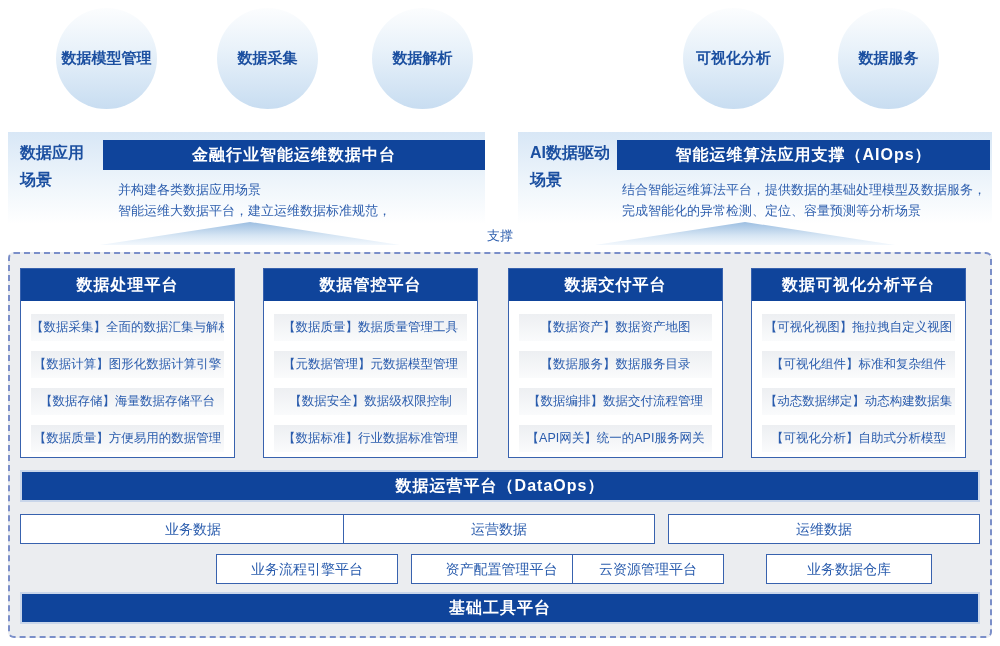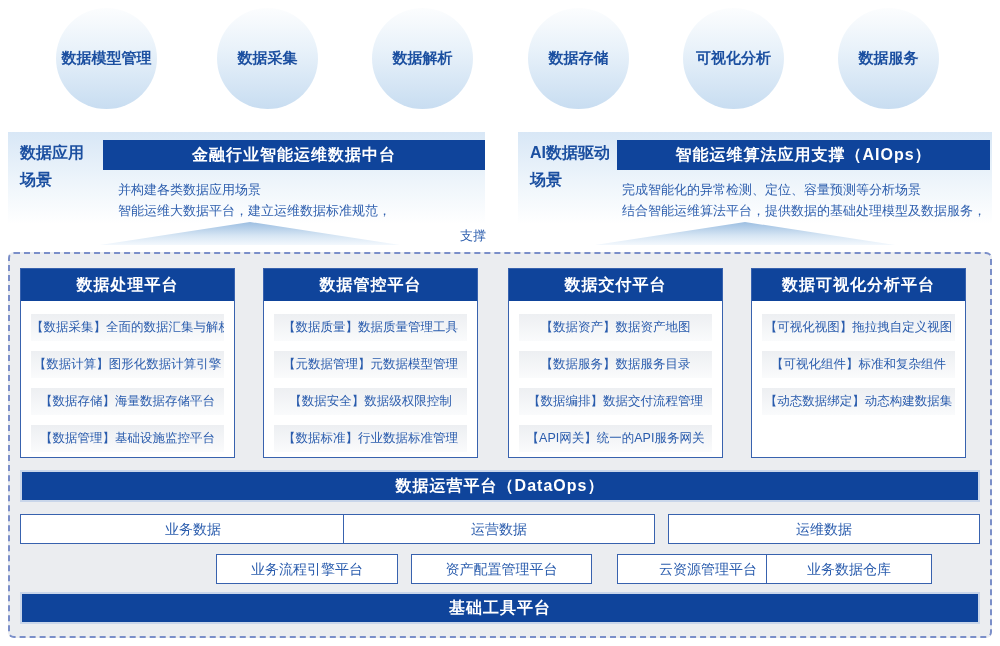"数据存储" div.bubble { html: <div>数据存储</div> -> none }
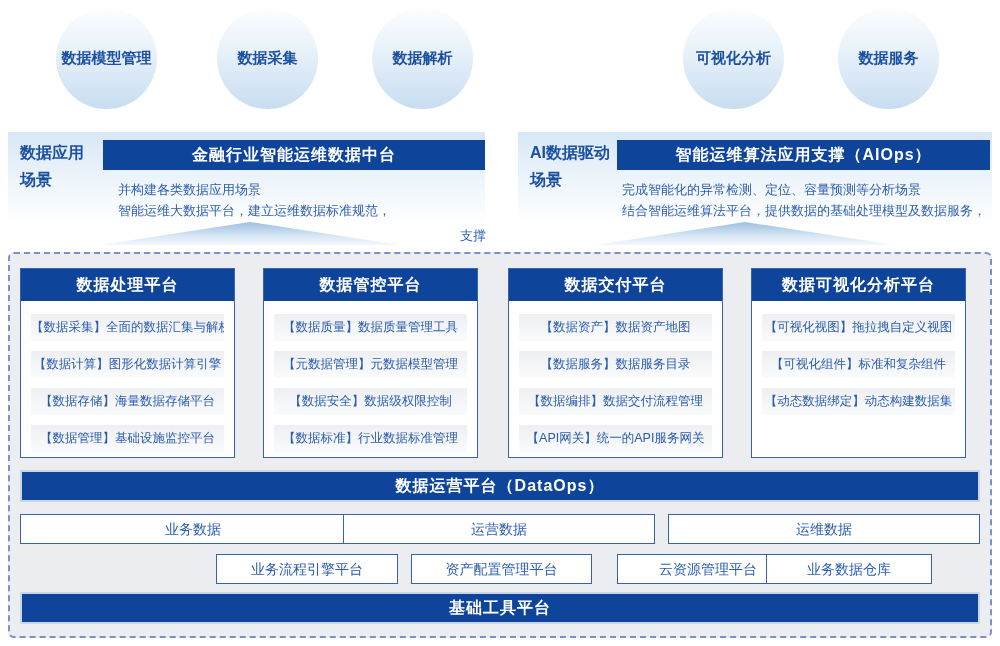"完成智能化的异常检测、定位、容量预测等分析场景" div { order: before "结合智能运维算法平台，提供数据的基础处理模型及数据服务，" -> after "结合智能运维算法平台，提供数据的基础处理模型及数据服务，" }
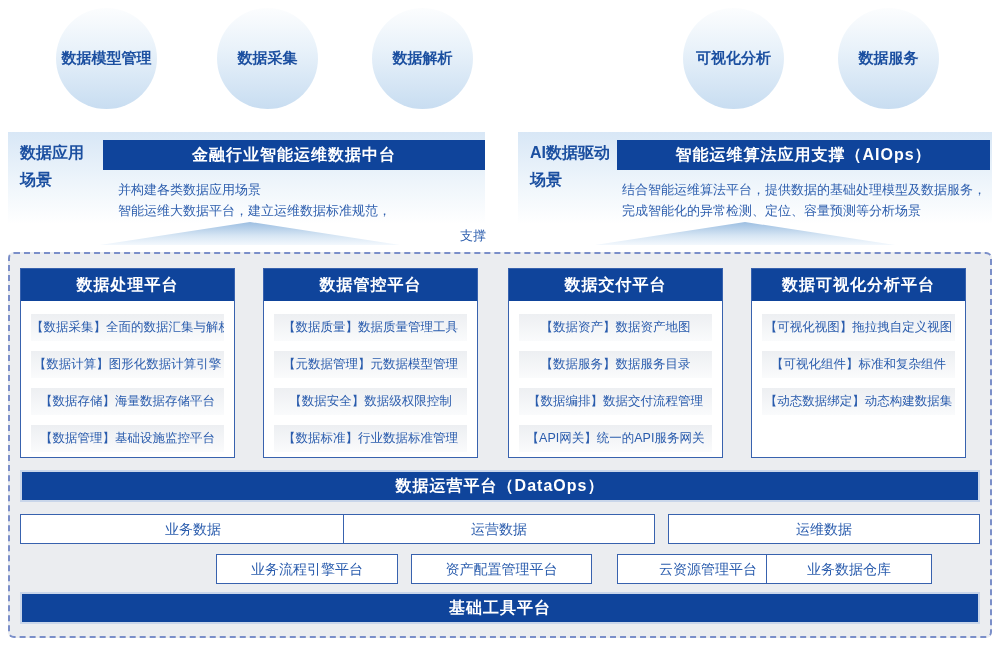"支撑" .support-text { text-align: none -> center }
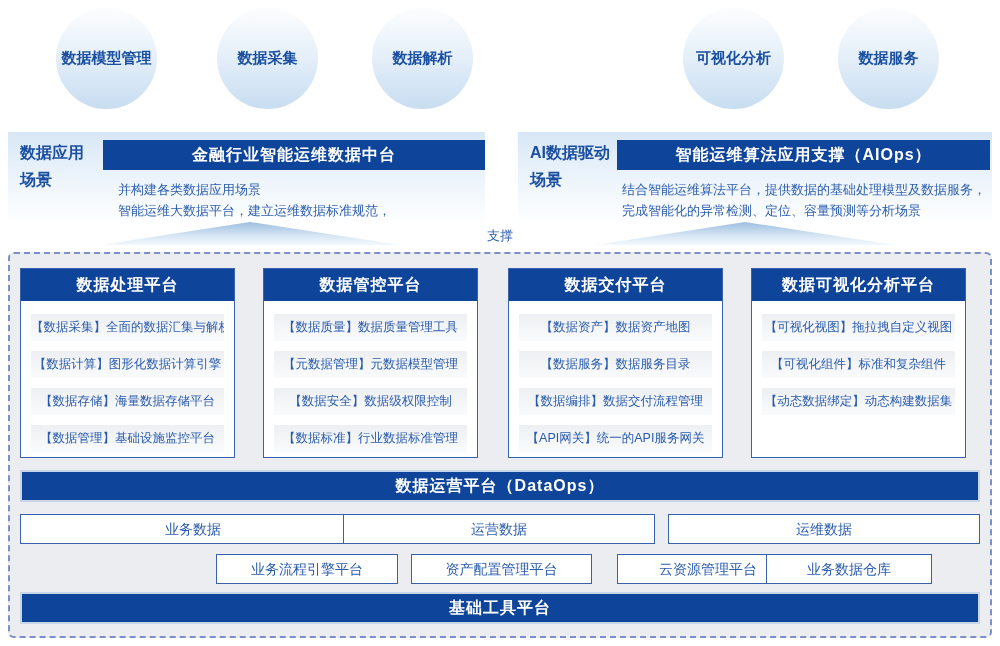"【数据管理】基础设施监控平台" div.pcol-item { text: 管理】基础设施监控平台 -> 质量】方便易用的数据管理 }
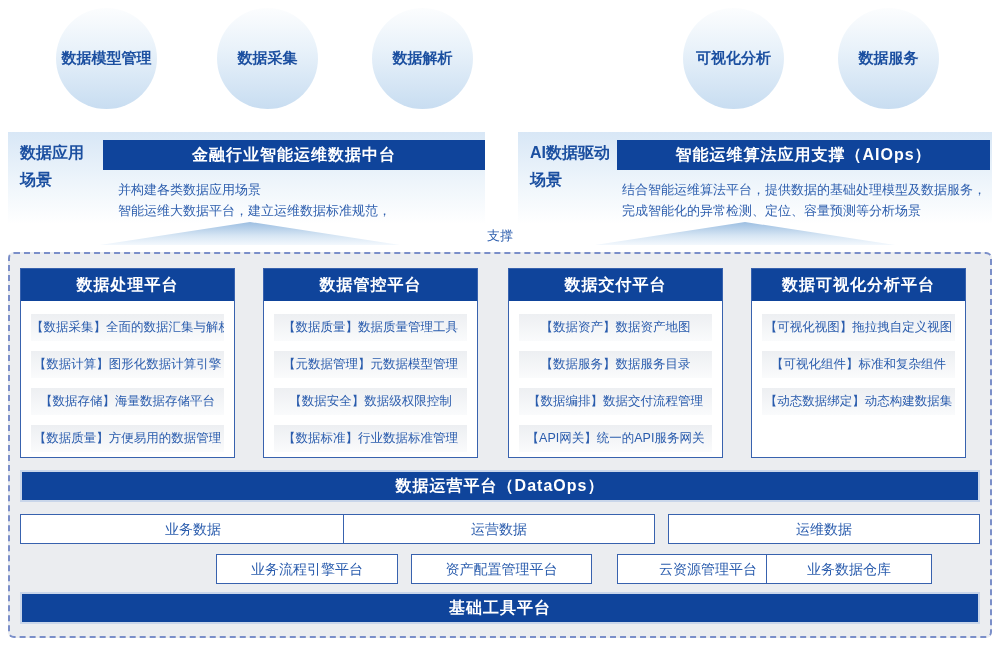"【可视化分析】自助式分析模型" div.pcol-item { html: none -> <div>【可视化分析】自助式分析模型</div> }
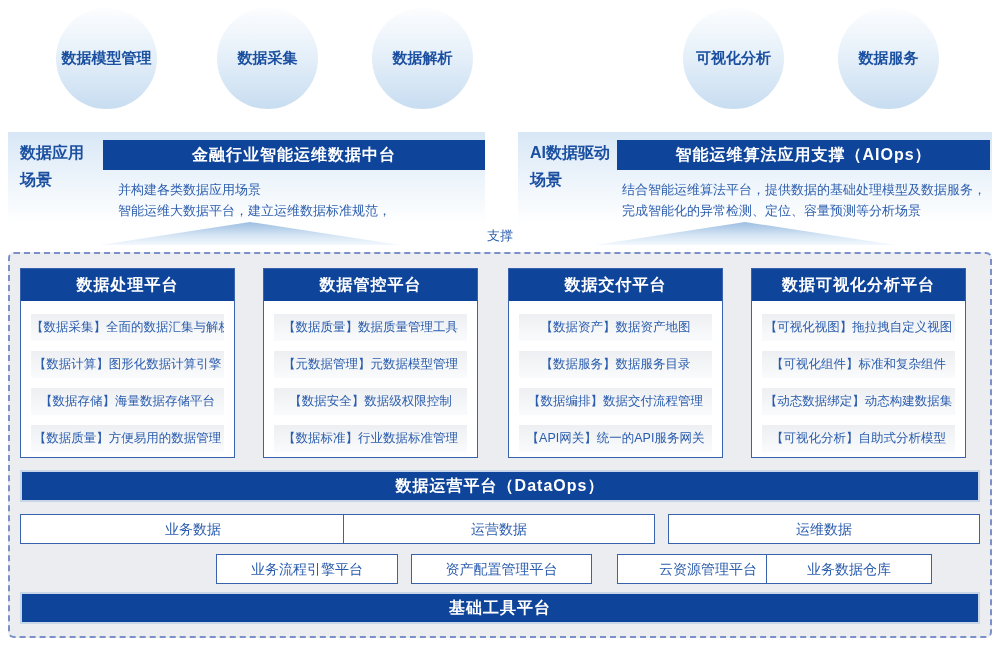"云资源管理平台" div.wbox { left: 617px -> 572px; width: 182px -> 152px }
